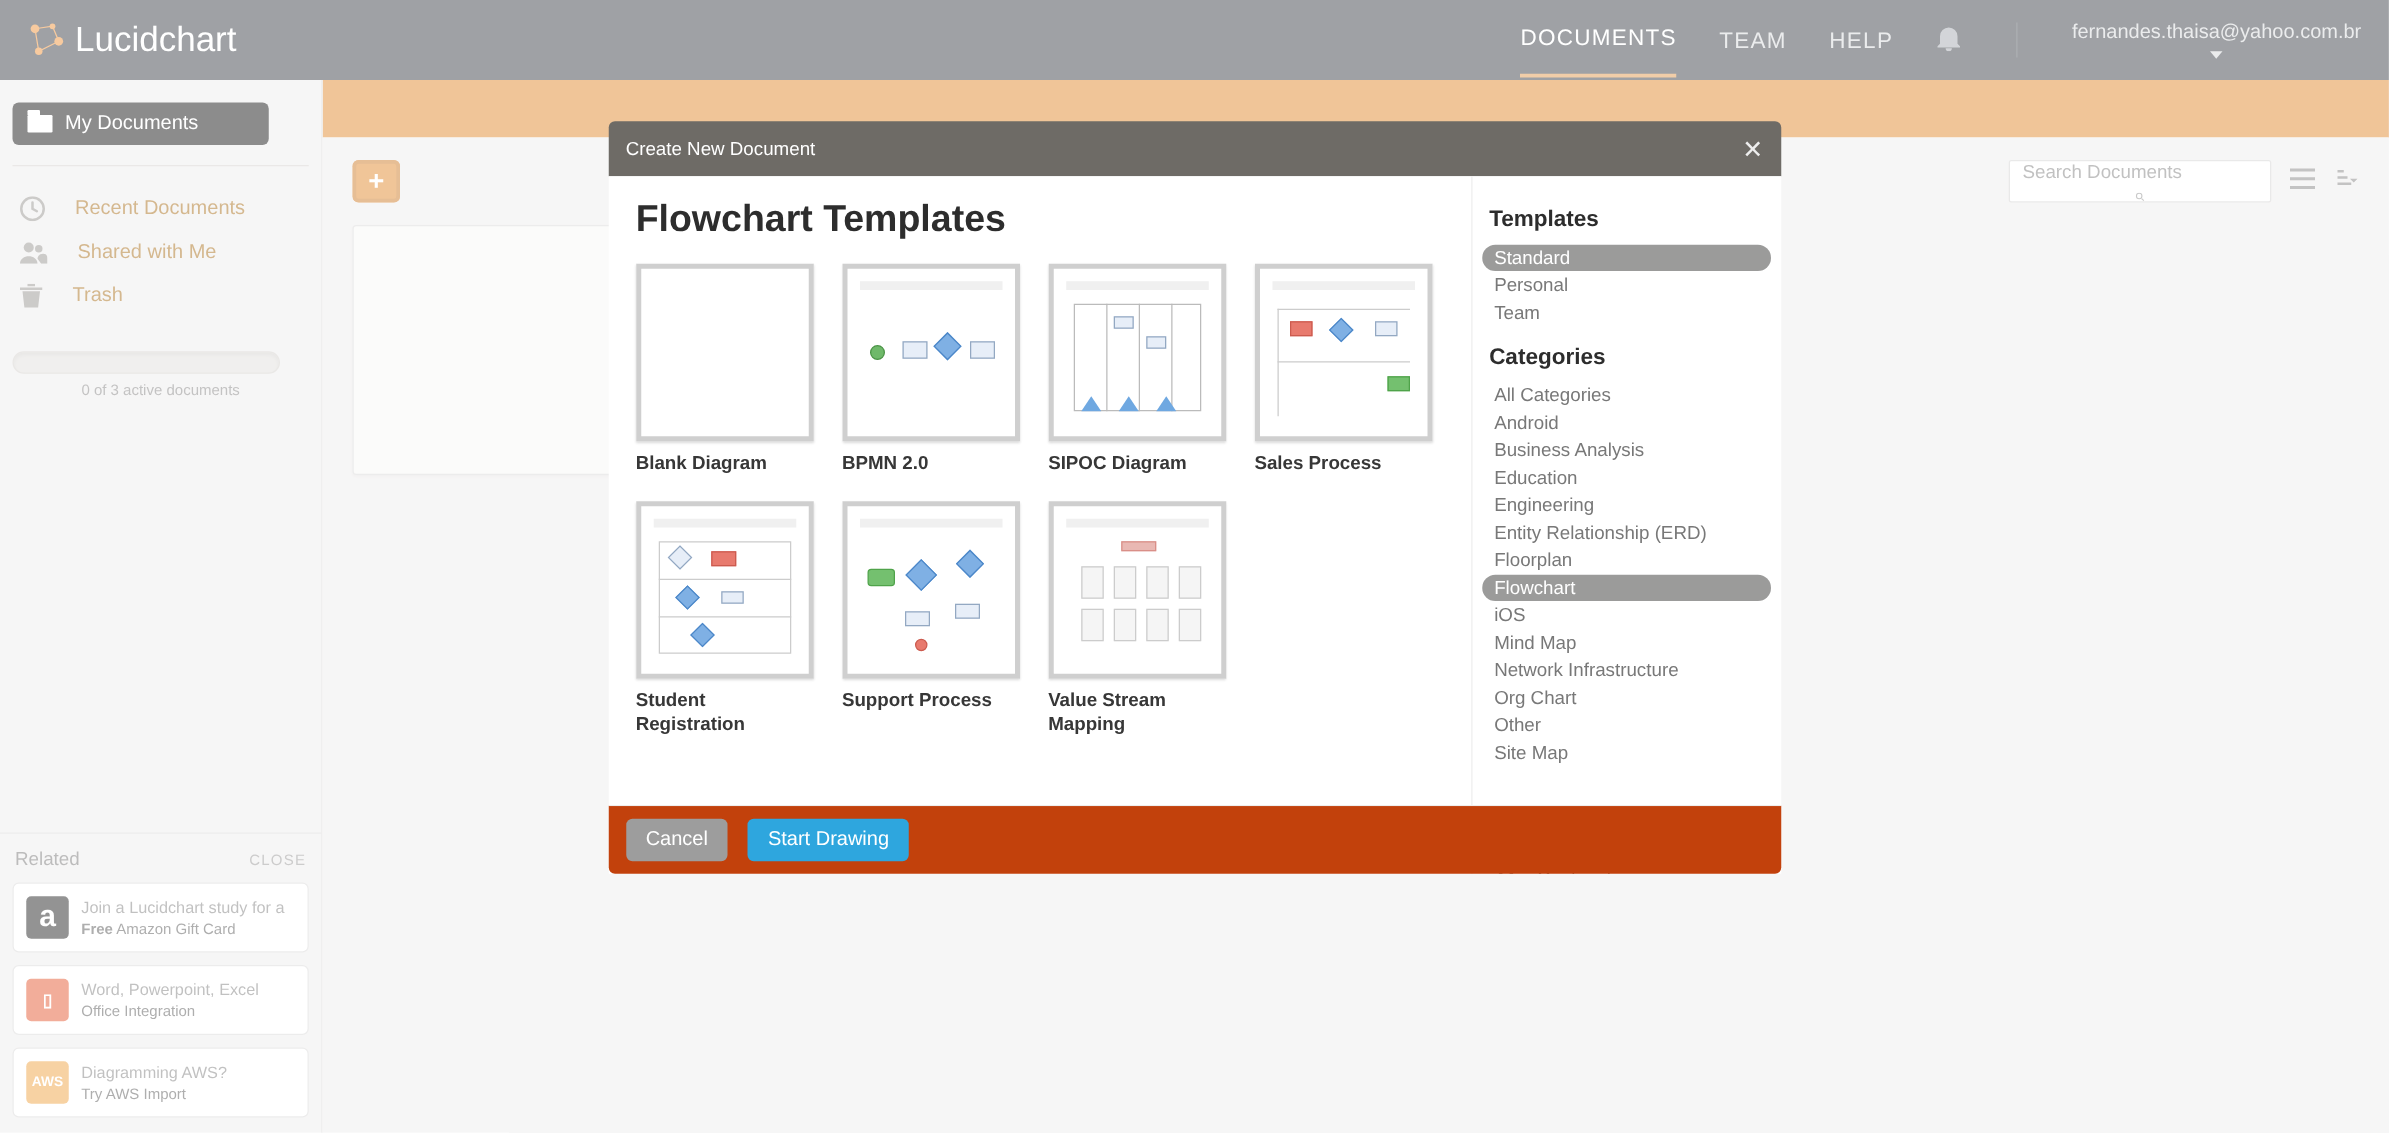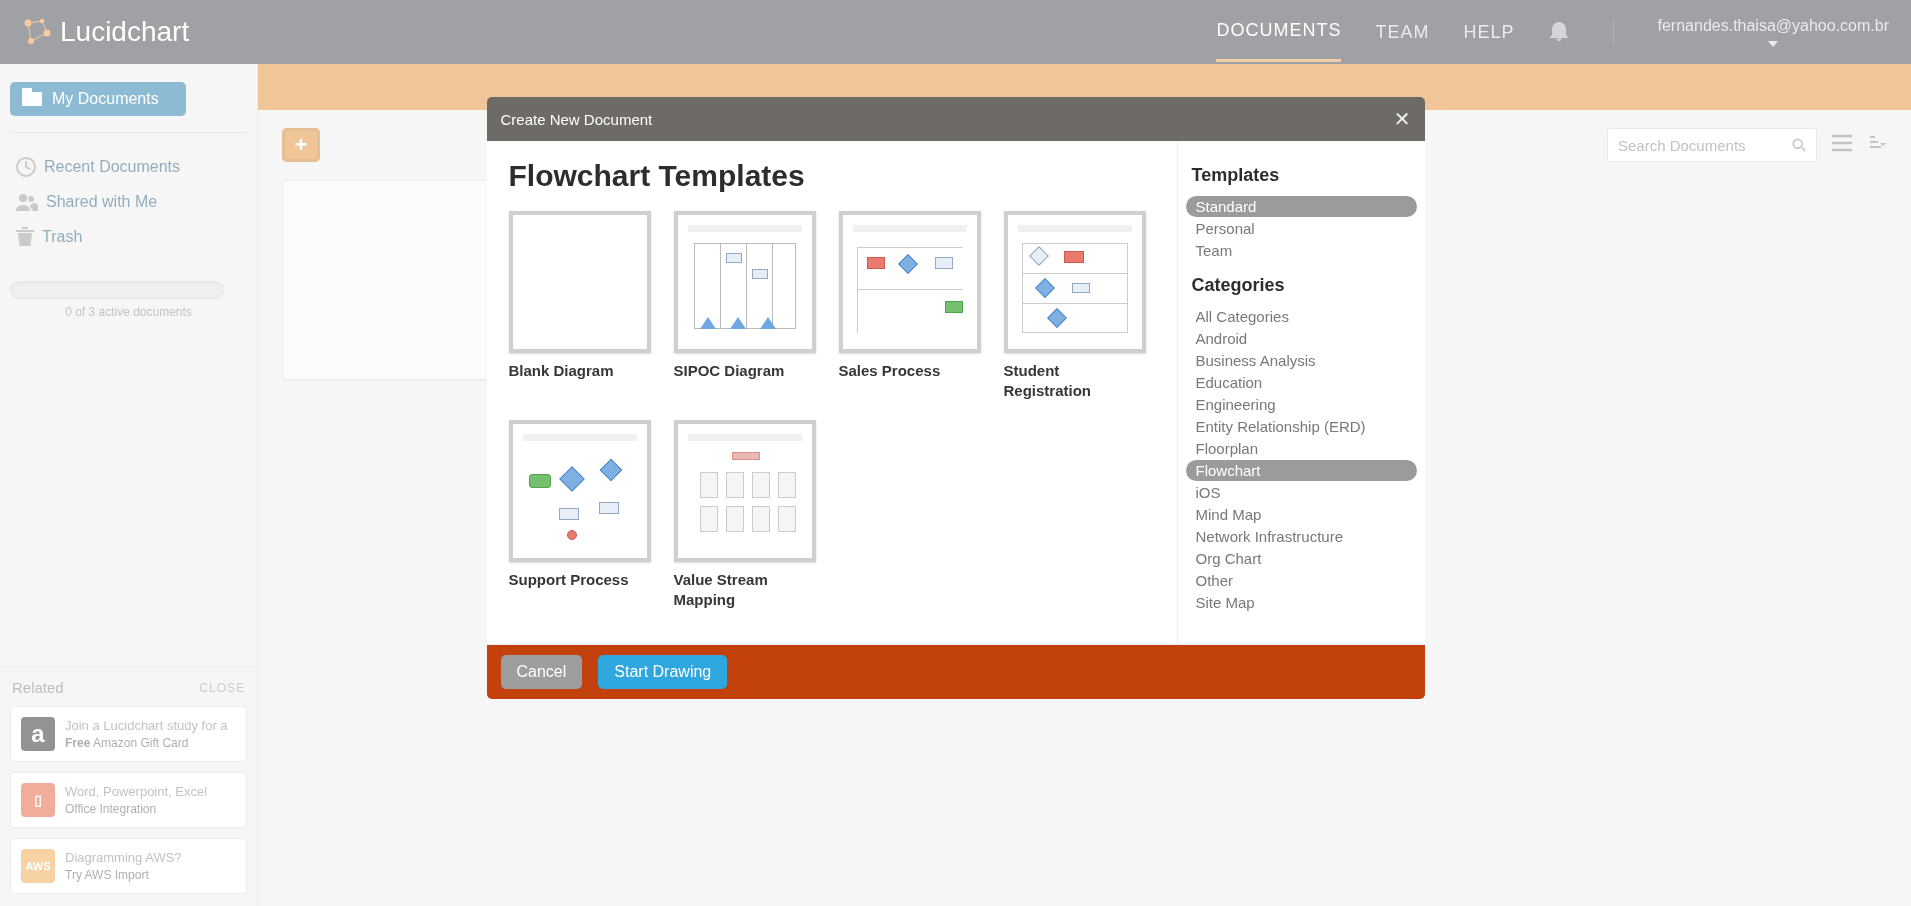"My Documents" .btn-mydocs { background: #0369a1 -> #000000; width: 176px -> 205px }
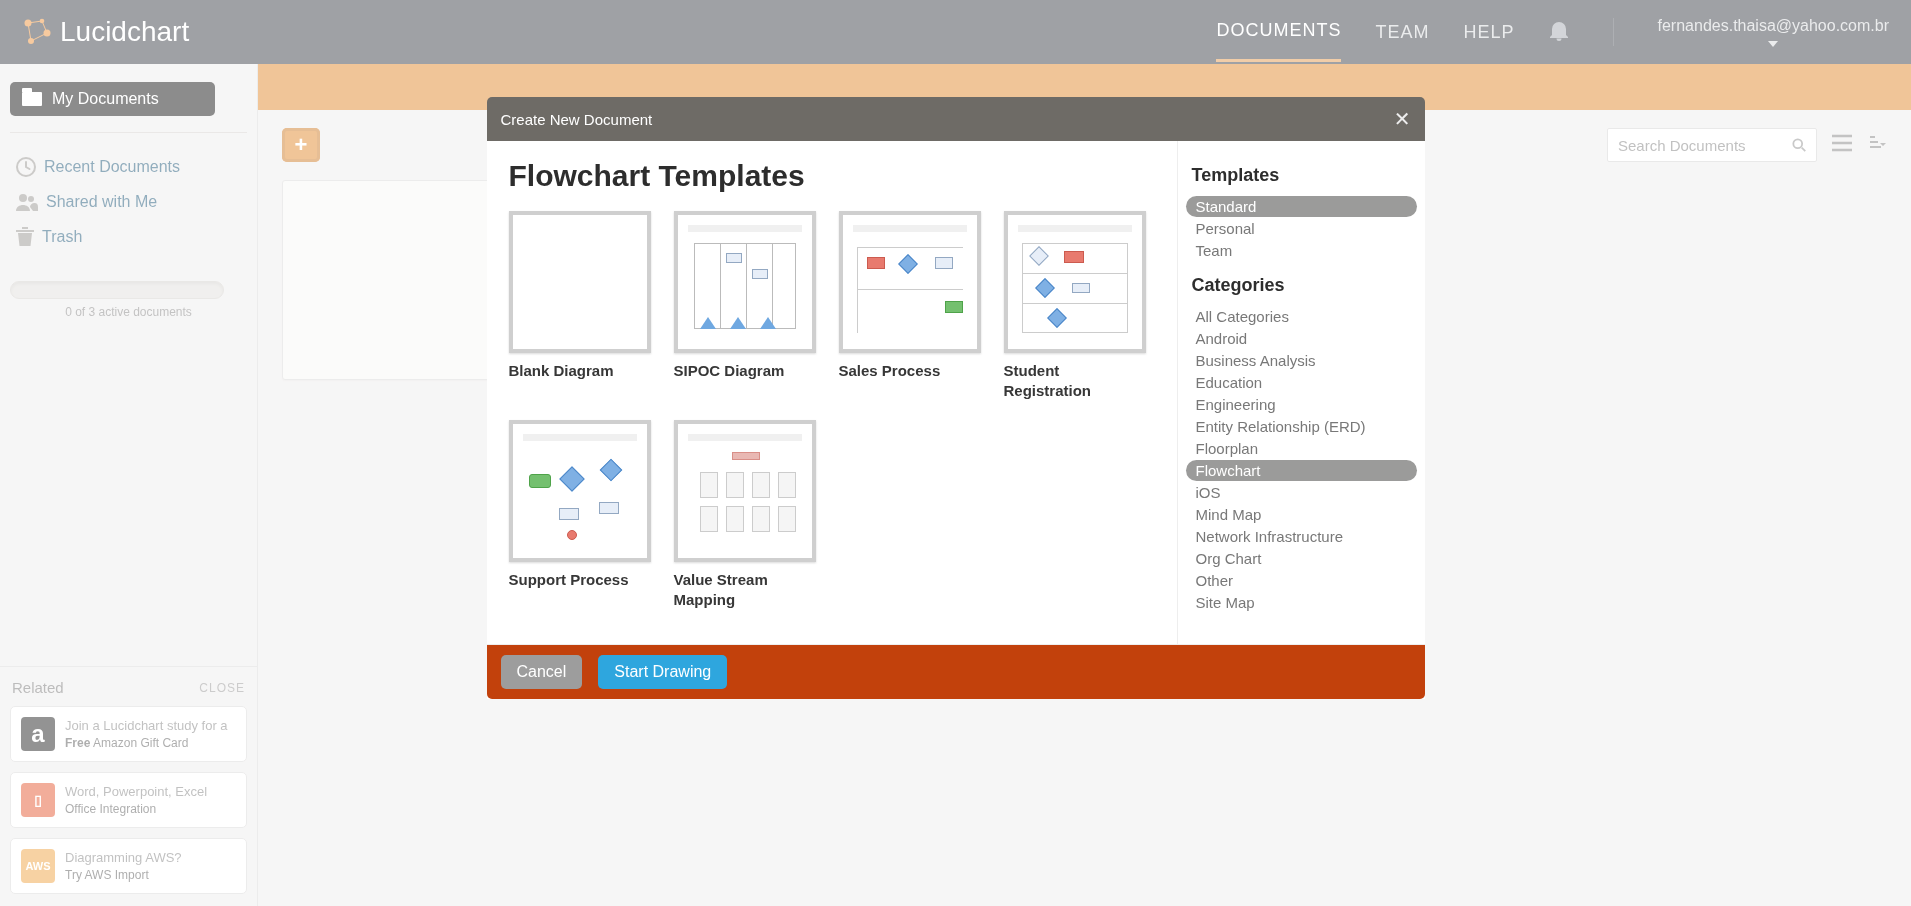"Search Documents" .search { flex-direction: none -> column }
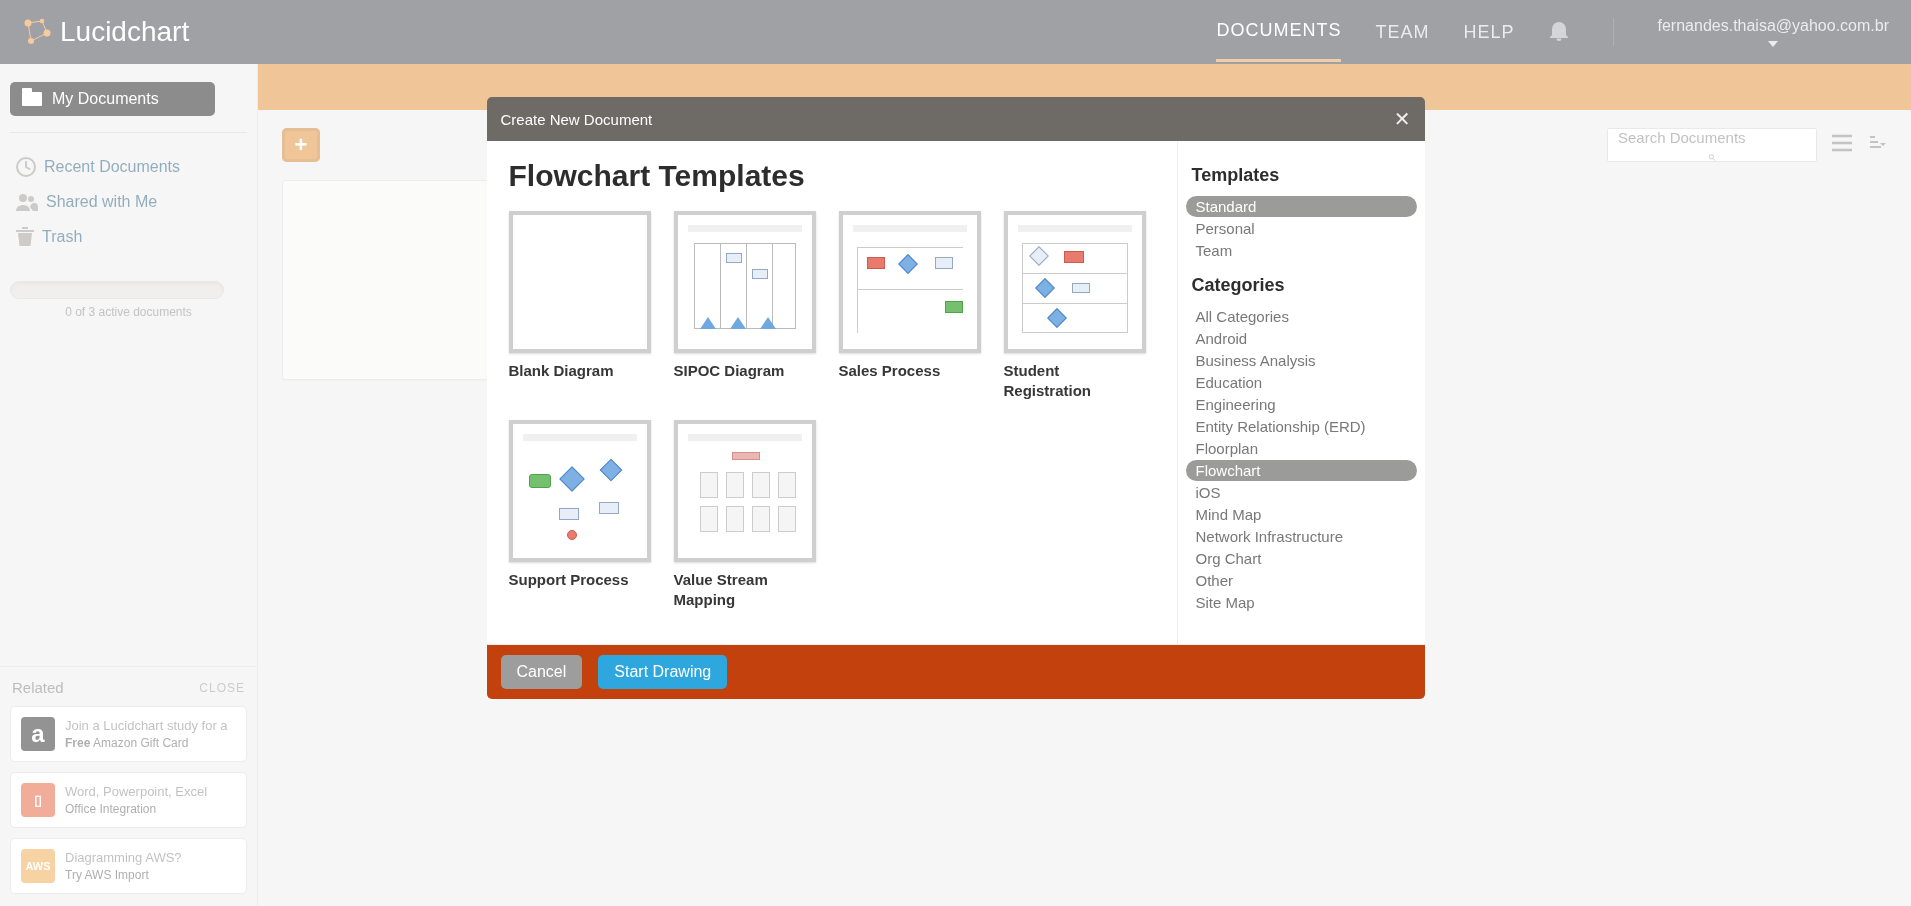"Recent Documents" .side-link { color: #0c4a6e -> #a16207; gap: 8px -> 24px }
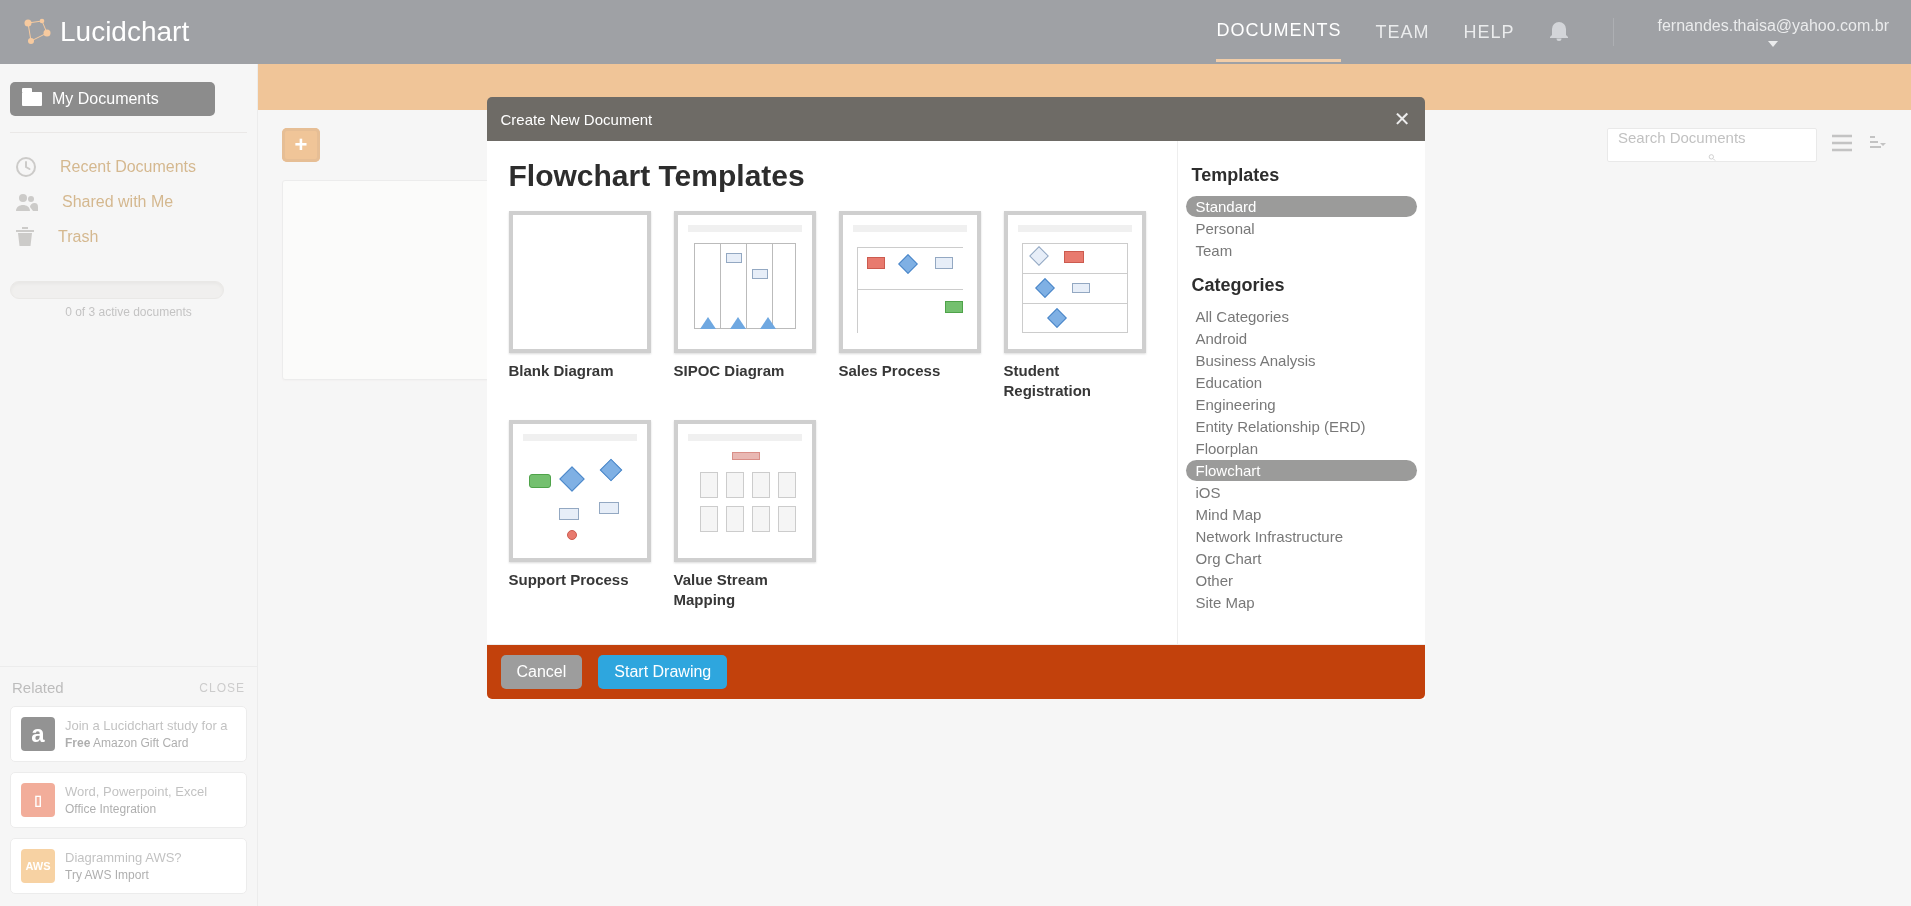"BPMN 2.0" div.tmpl { html: none -> <div> <div> <div> <div></div> <div></div> <div></div> <div></div> <div></div> </div> </div> <div>BPMN 2.0</div> </div> }
